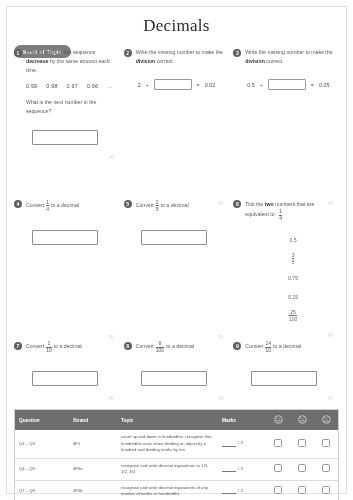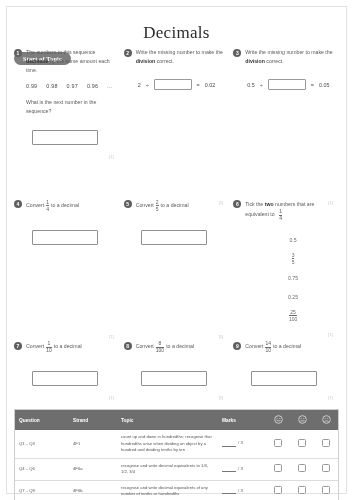"Decimals" .title { padding-top: 23px -> 16px }
